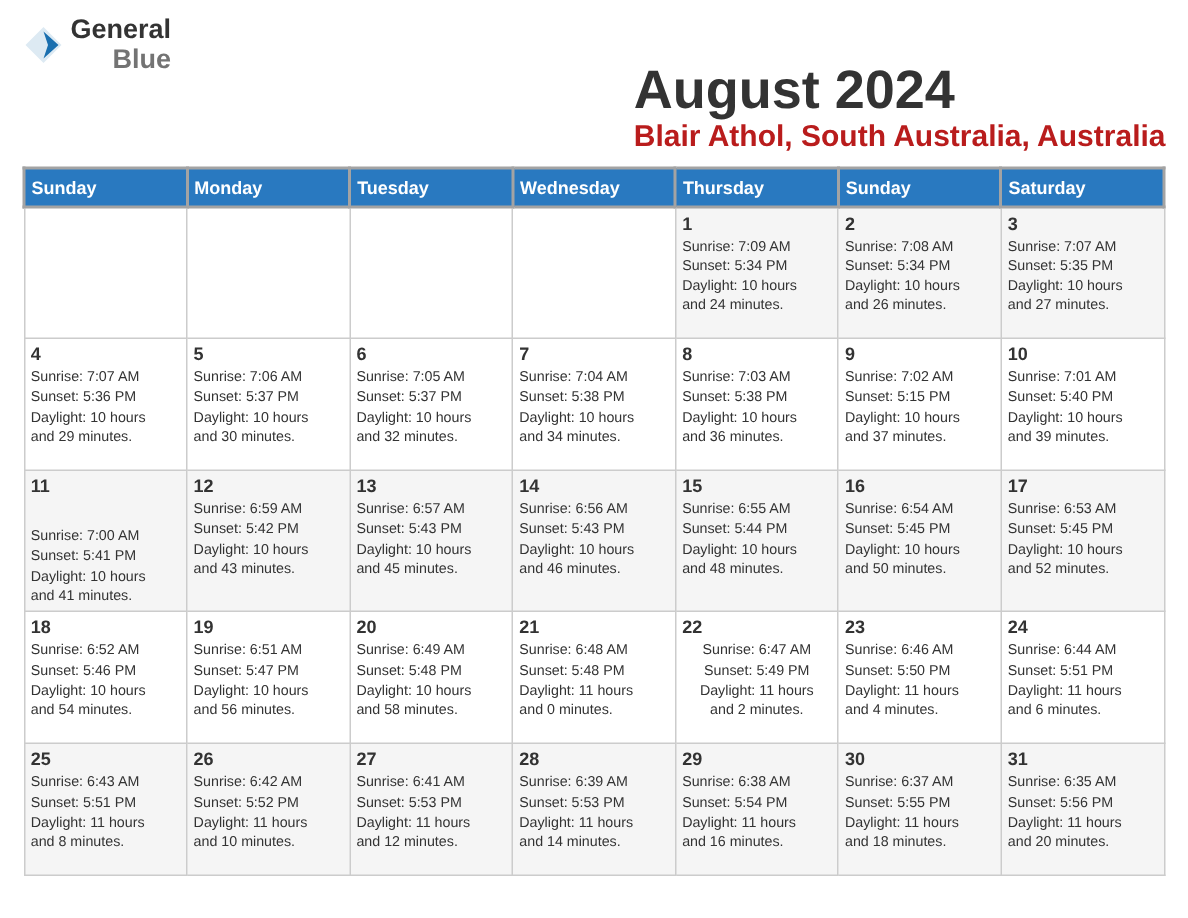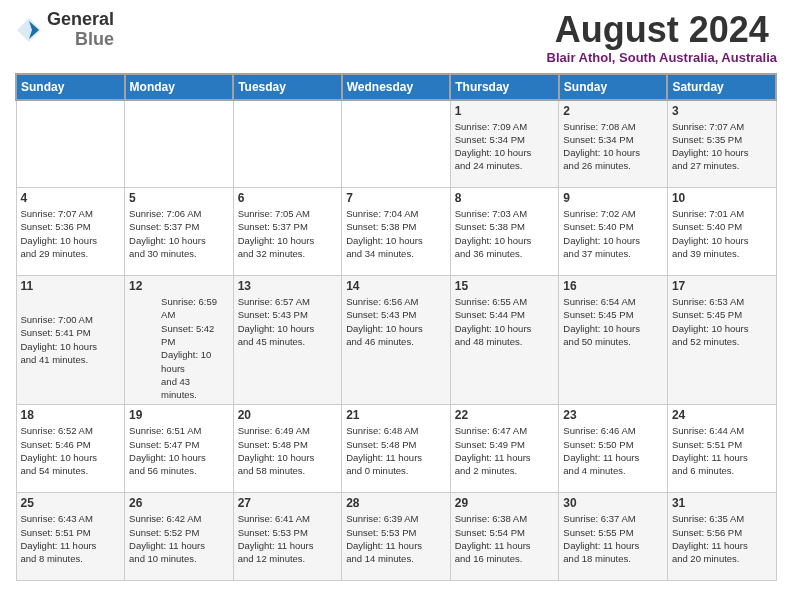"August 2024" .title-block { margin-top: none -> 30px; text-align: center -> left }
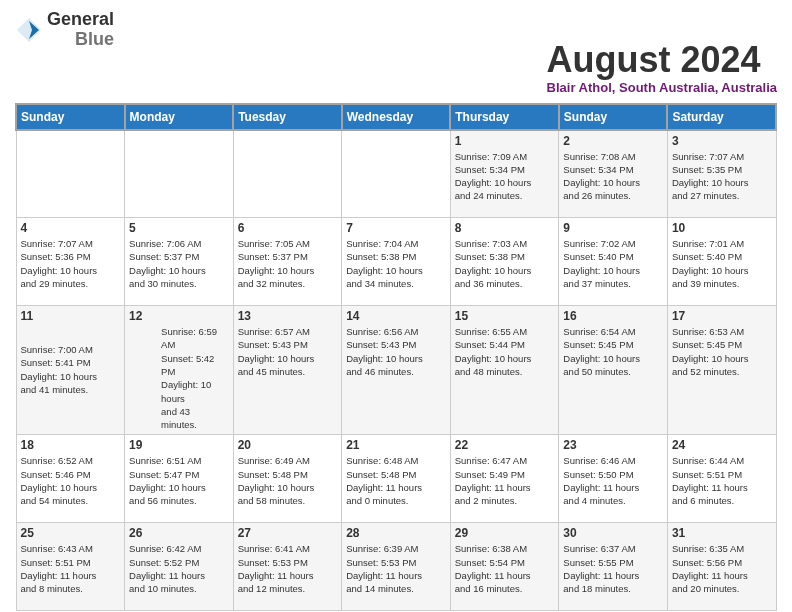"Blair Athol, South Australia, Australia" .location { color: #701a75 -> #b91c1c; font-size: 13px -> 20px }
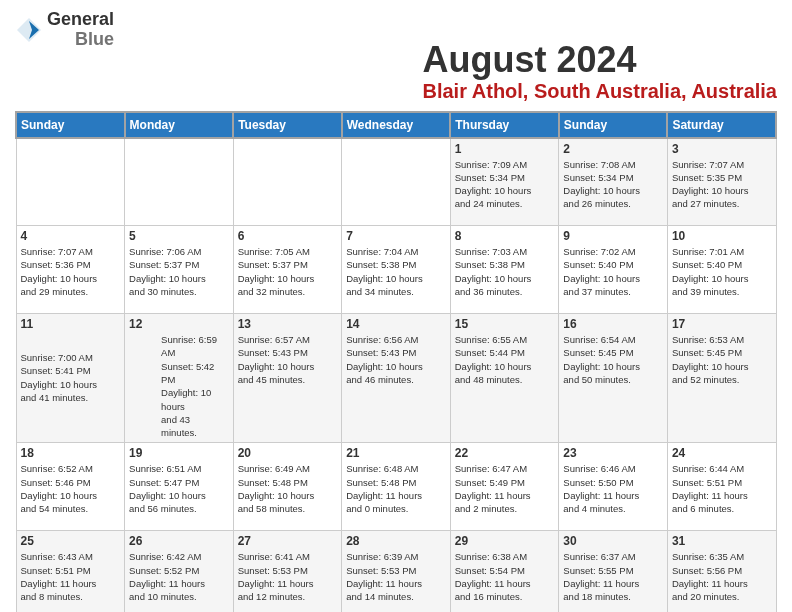"Sunrise: 7:02 AM" div.cell-content { text: 5:40 -> 5:15 }
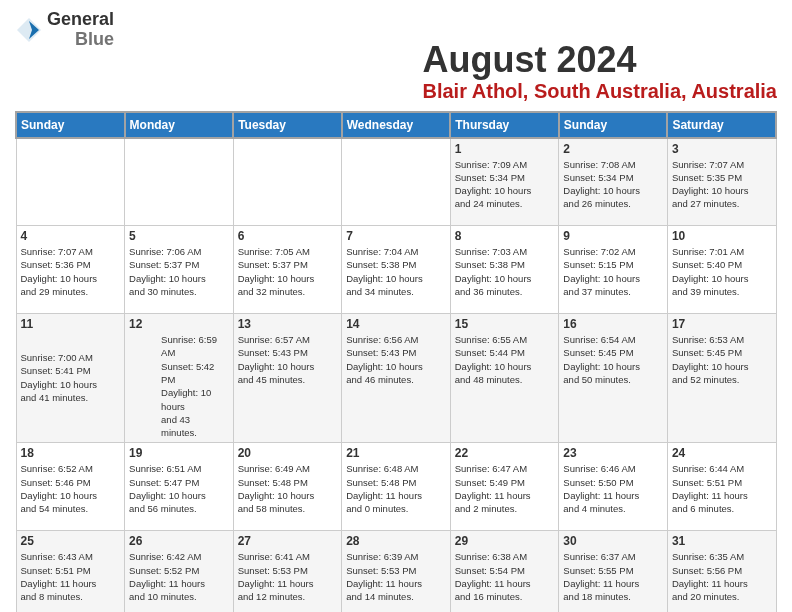"Sunrise: 6:59 AM" div.cell-content { margin-left: 32px -> none }
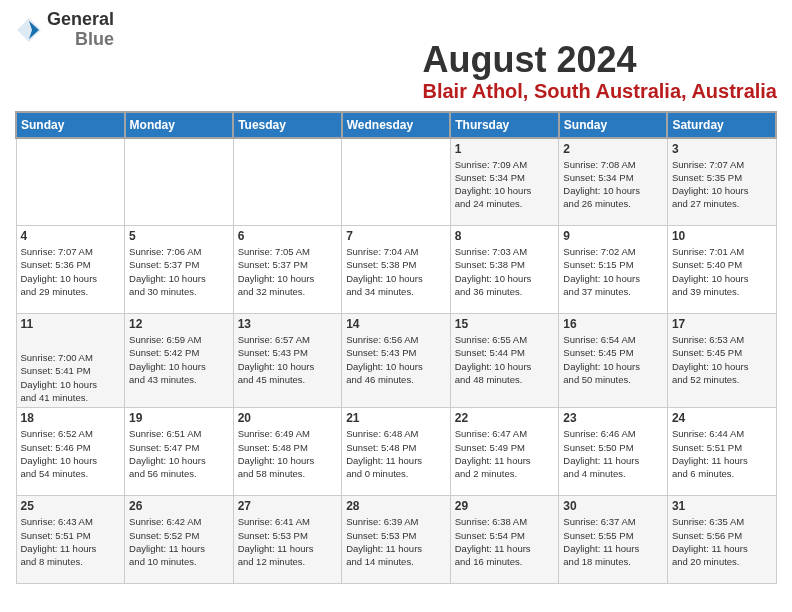"Sunrise: 6:47 AM" div.cell-content { text-align: none -> center }
